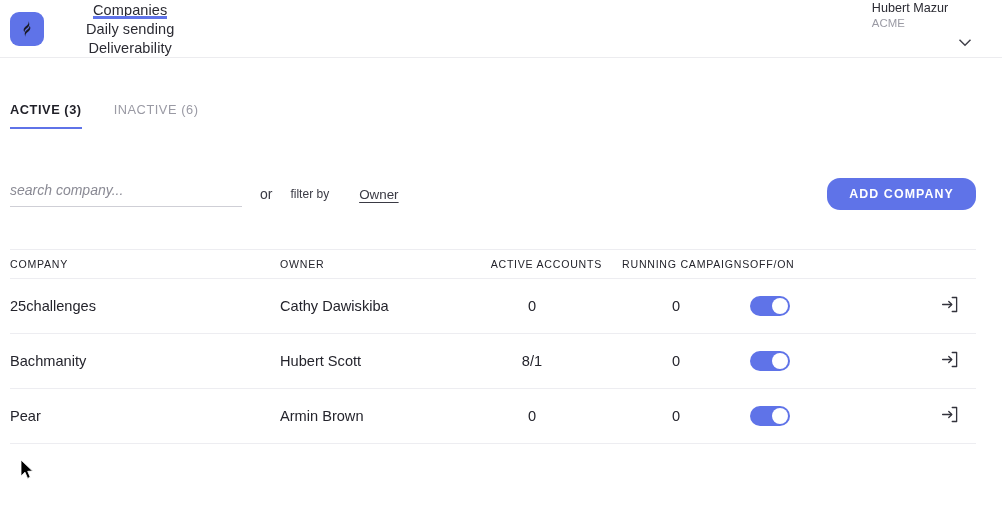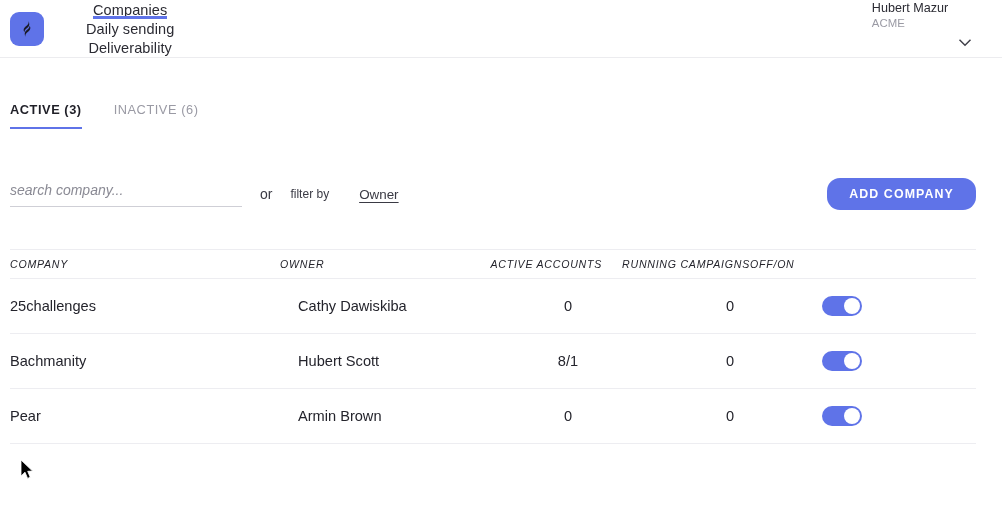"COMPANY" .row.head { font-style: italic -> none }
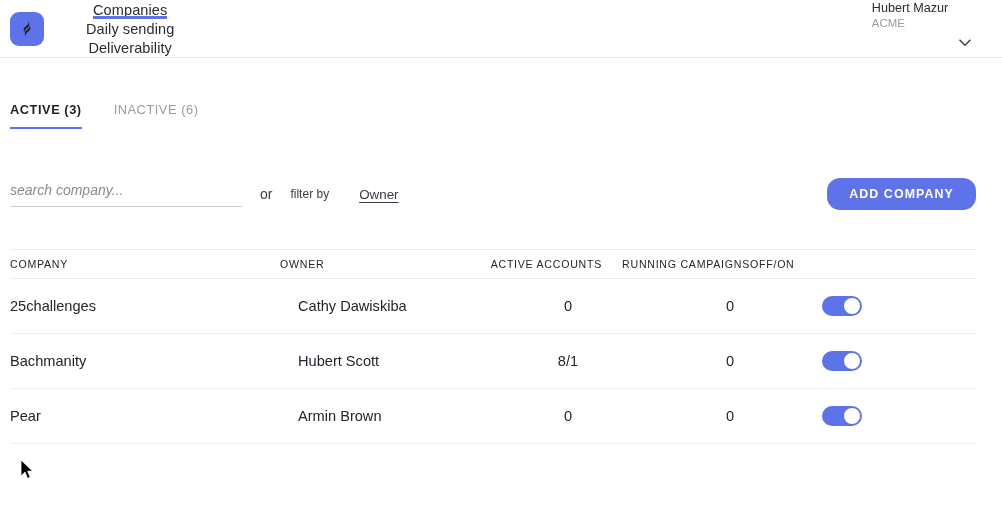"25challenges" .row.body { gap: 18px -> none }
